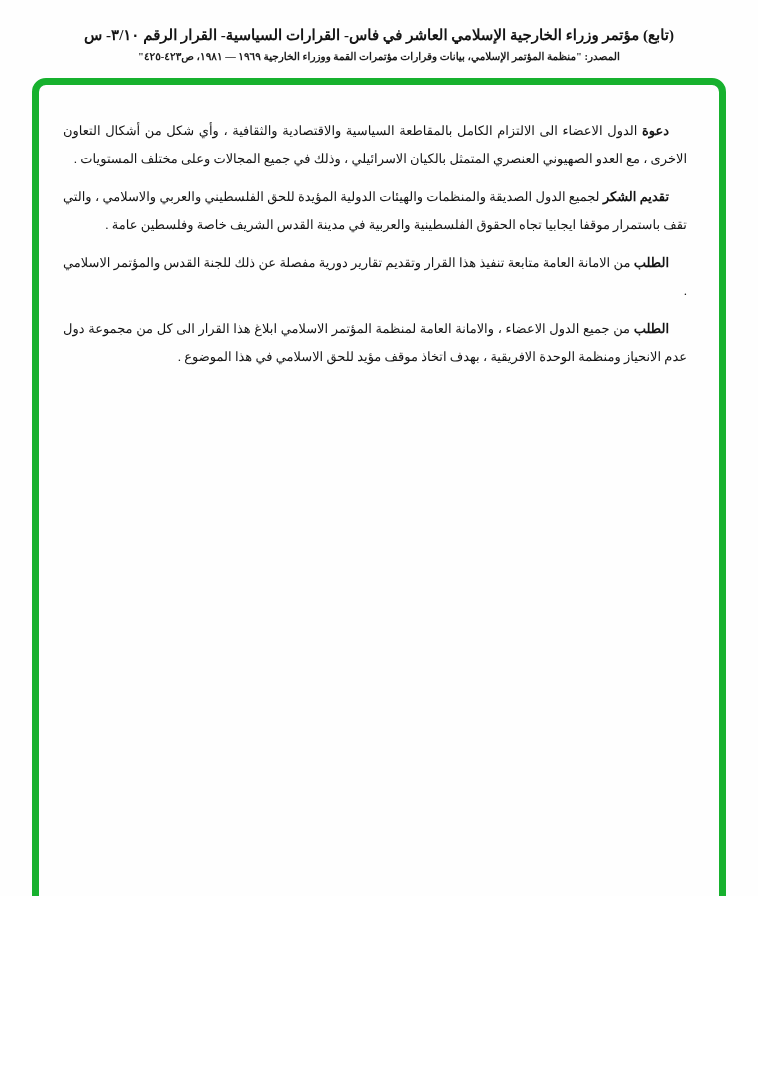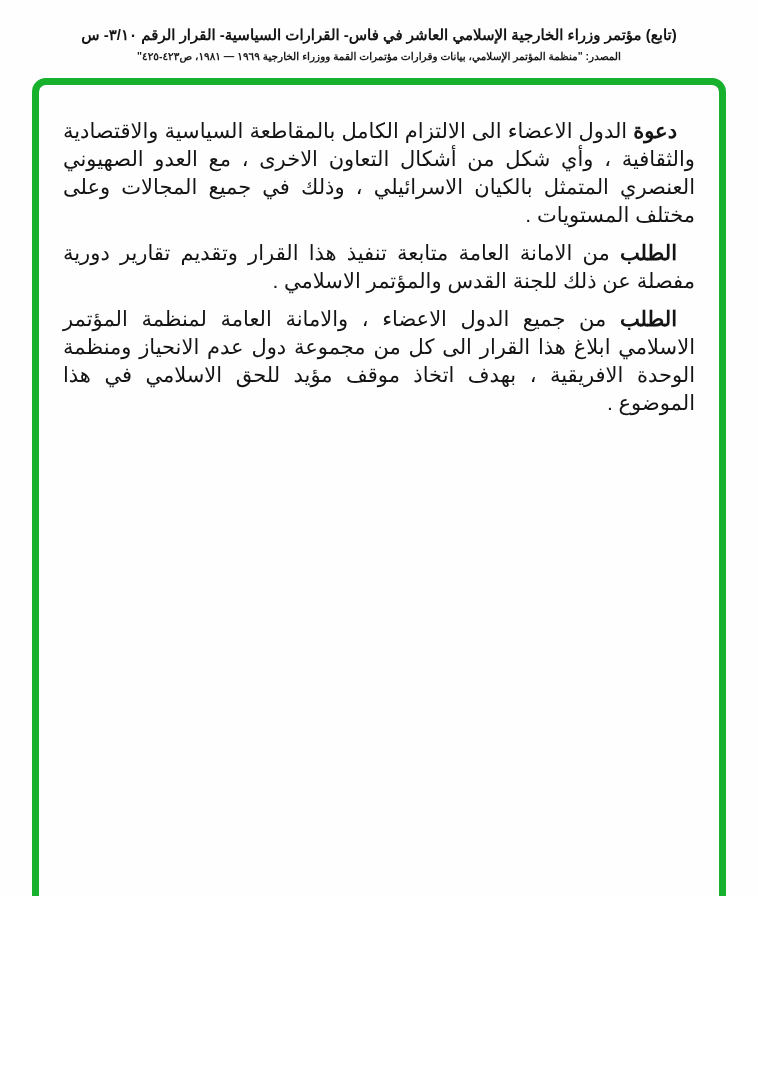"(تابع) مؤتمر وزراء الخارجية الإسلامي" .page { font-family: Liberation Sans, sans-serif -> Liberation Serif, serif }
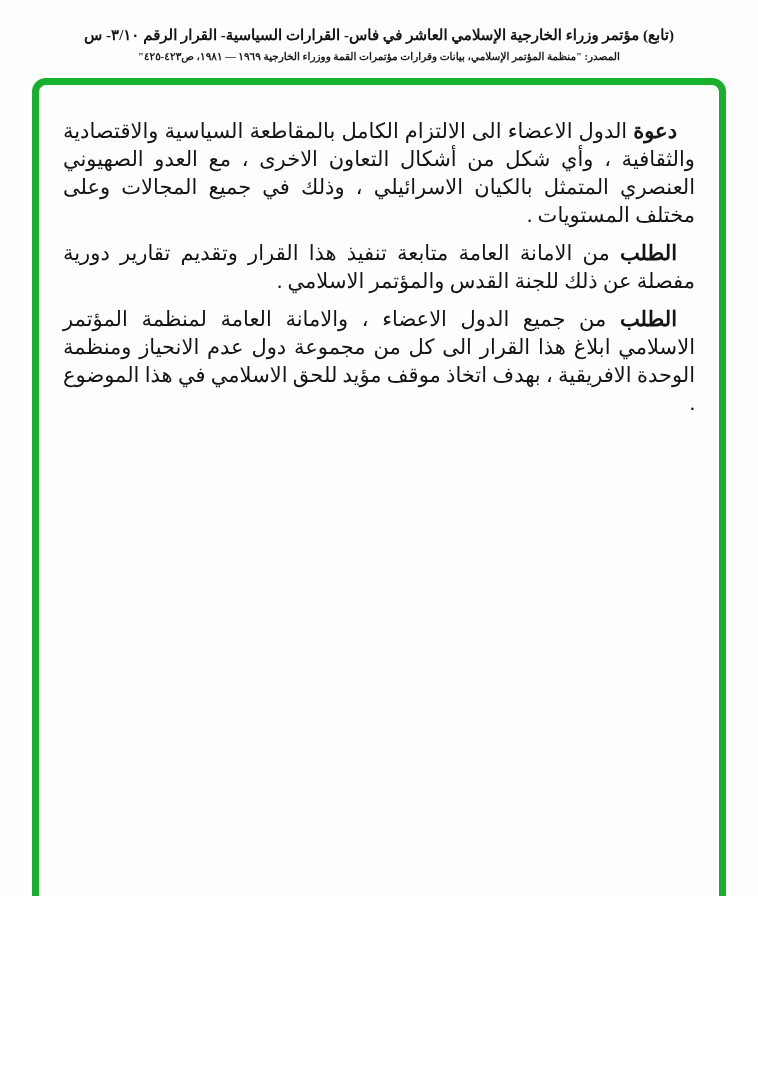"دعوة الدول الاعضاء الى الالتزام" .para { font-size: 21px -> 13px; margin: 0 0 10px 0 -> 0 8px 10px 0 }
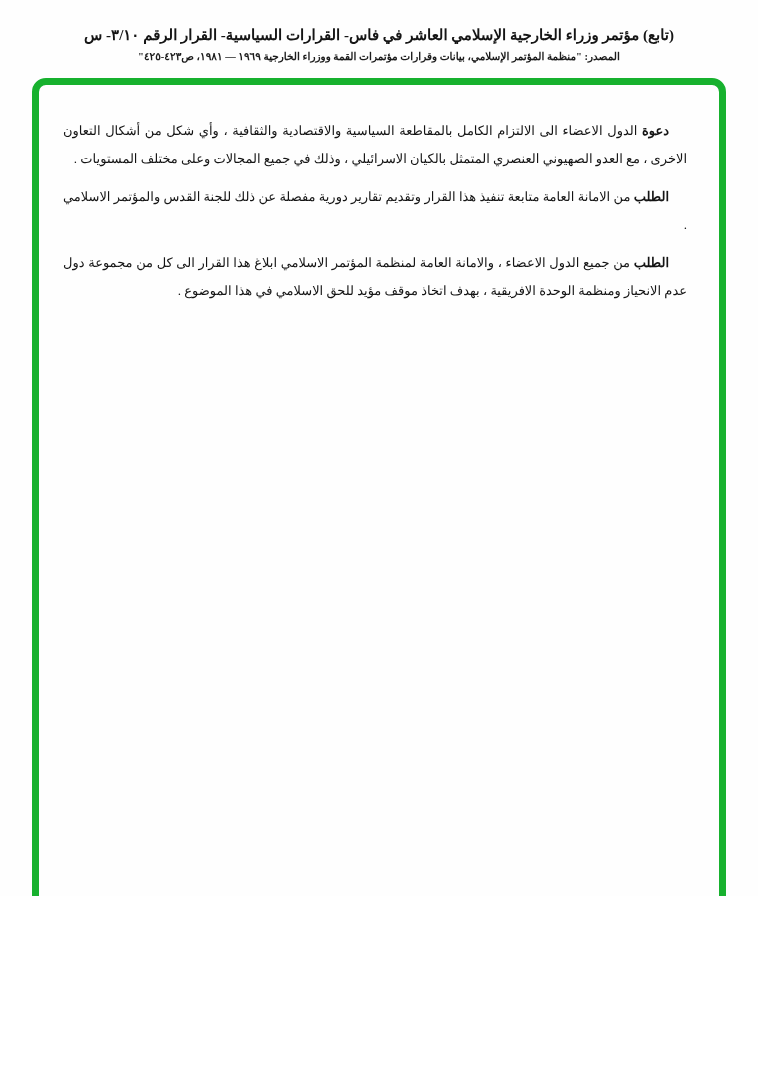"تقديم الشكر لجميع الدول الصديقة" p.para { html: none -> <p><b>تقديم الشكر </b><span>لجميع الدول الصديقة والمنظمات والهيئات الدولية المؤيدة للحق الفلسطيني والعربي والاسلامي ، والتي تقف باستمرار موقفا ايجابيا تجاه الحقوق الفلسطينية والعربية في مدينة القدس الشريف خاصة وفلسطين عامة .</span></p> }
